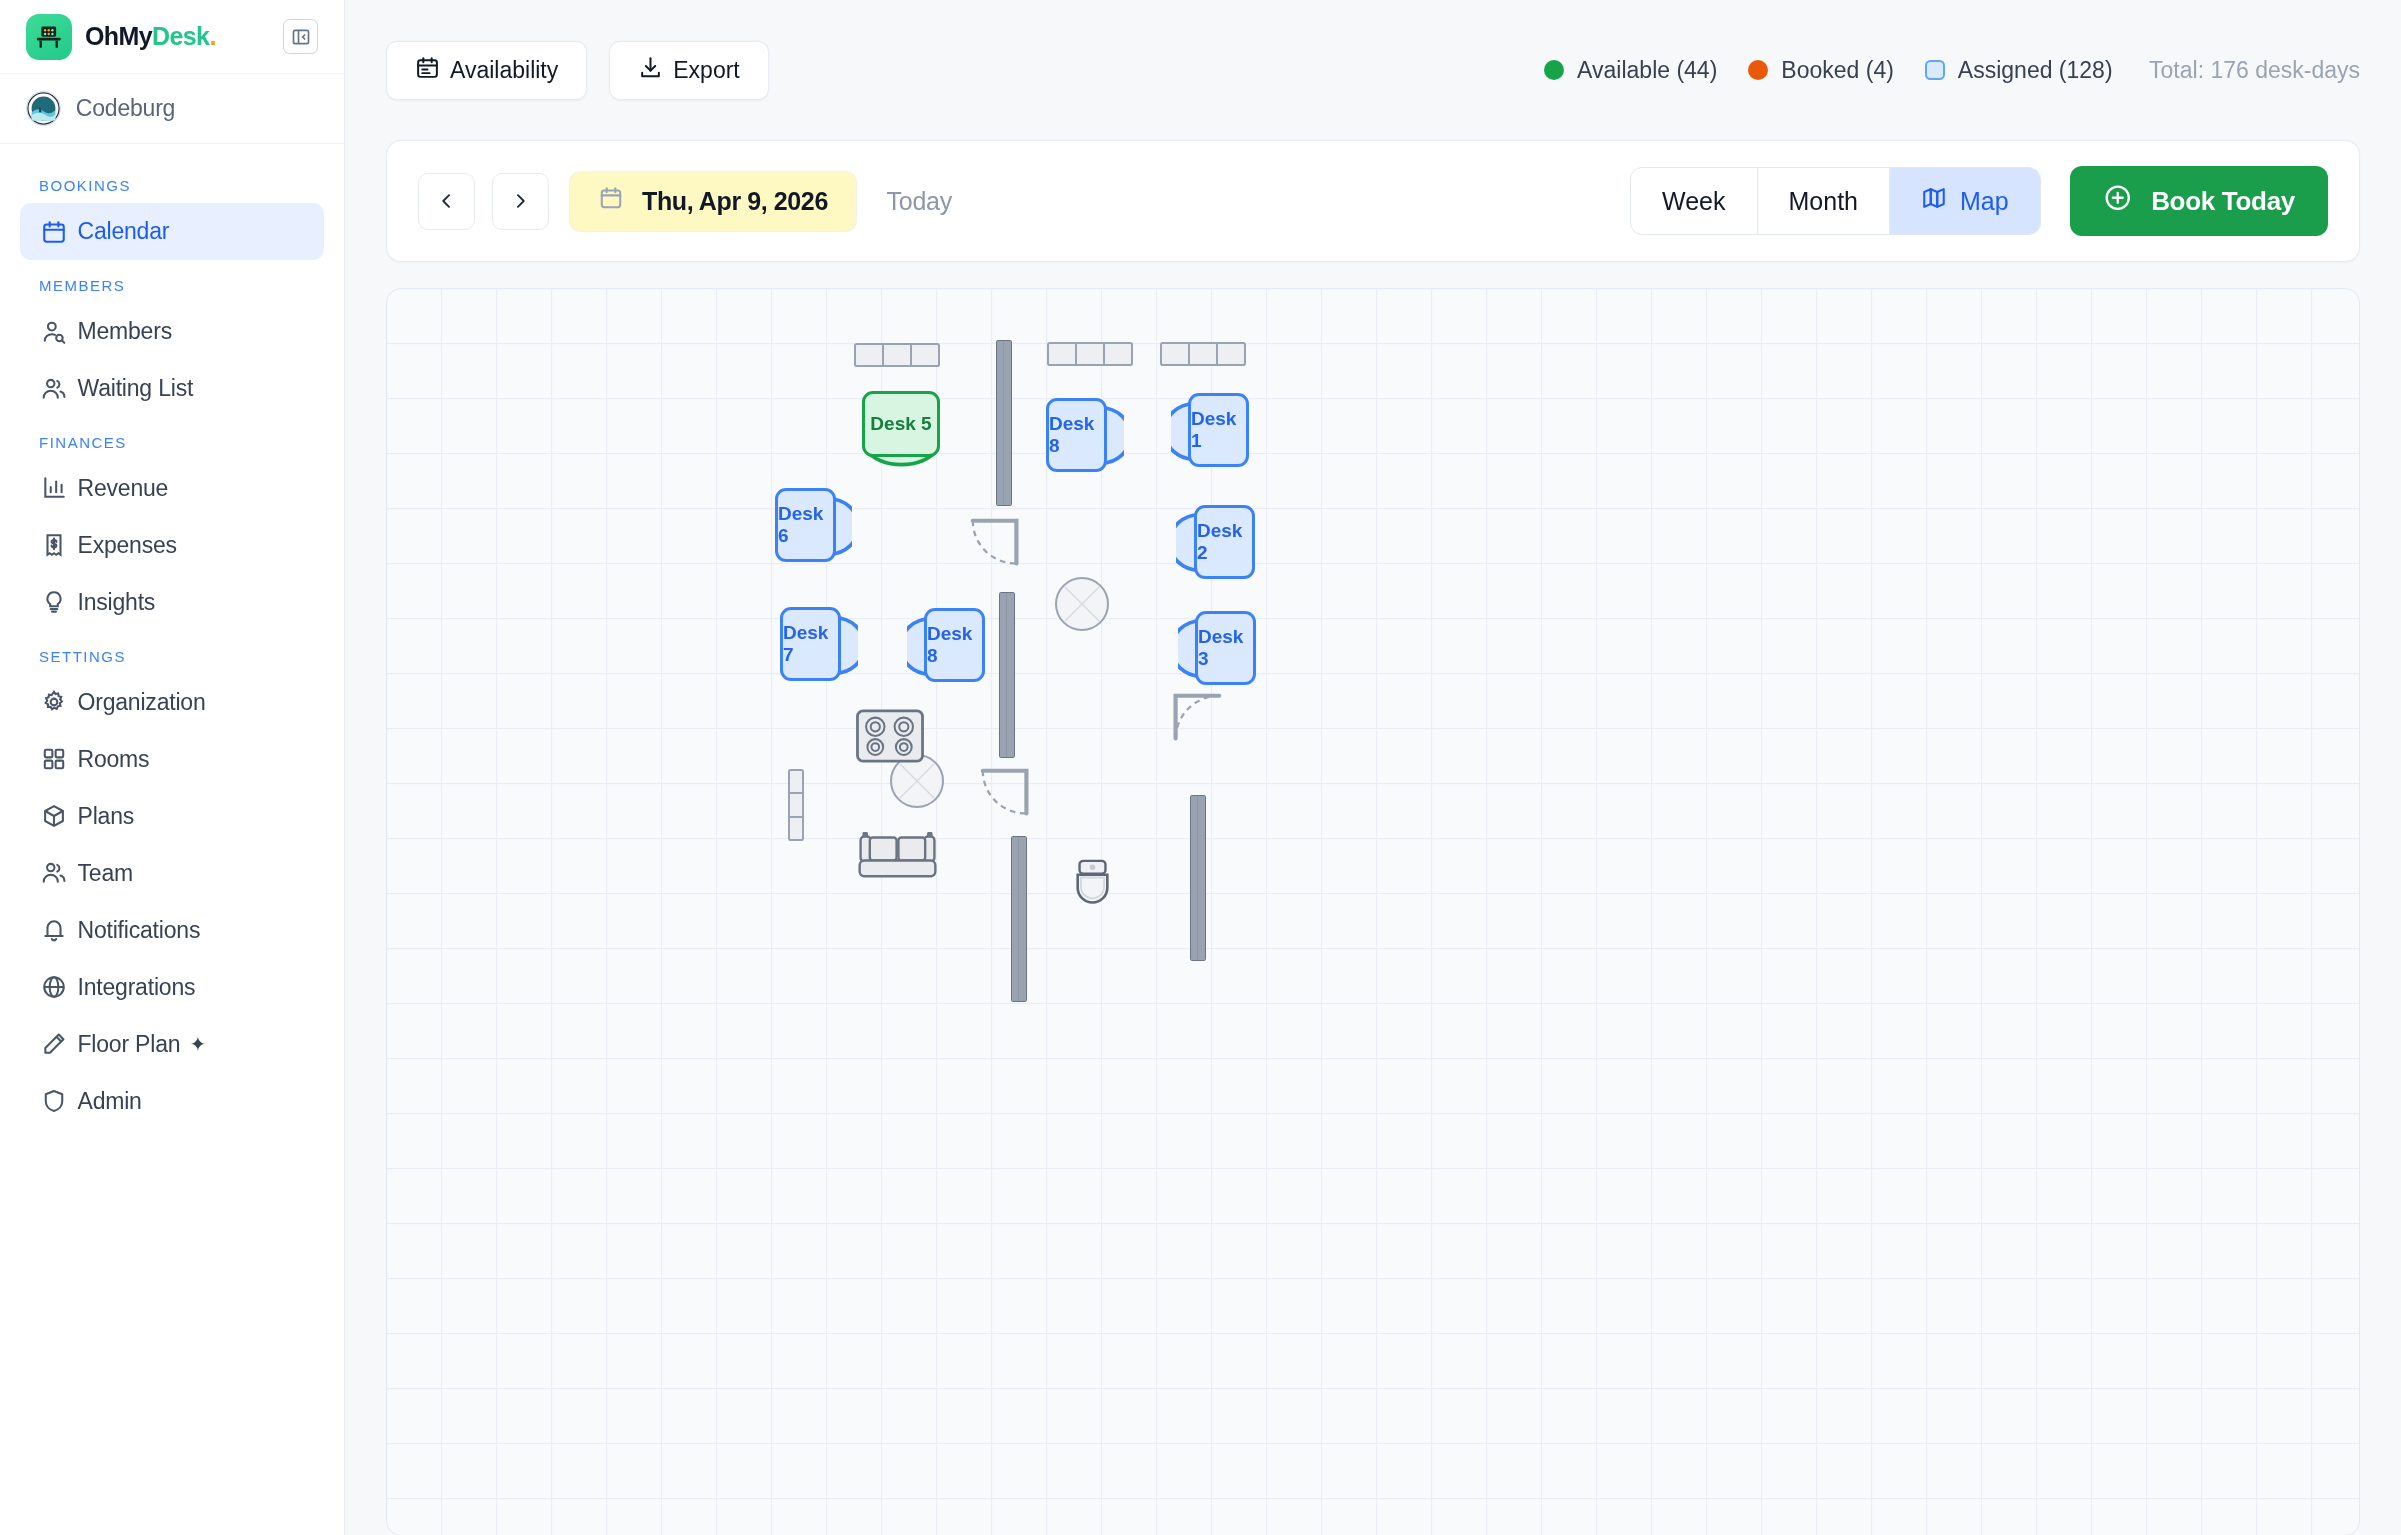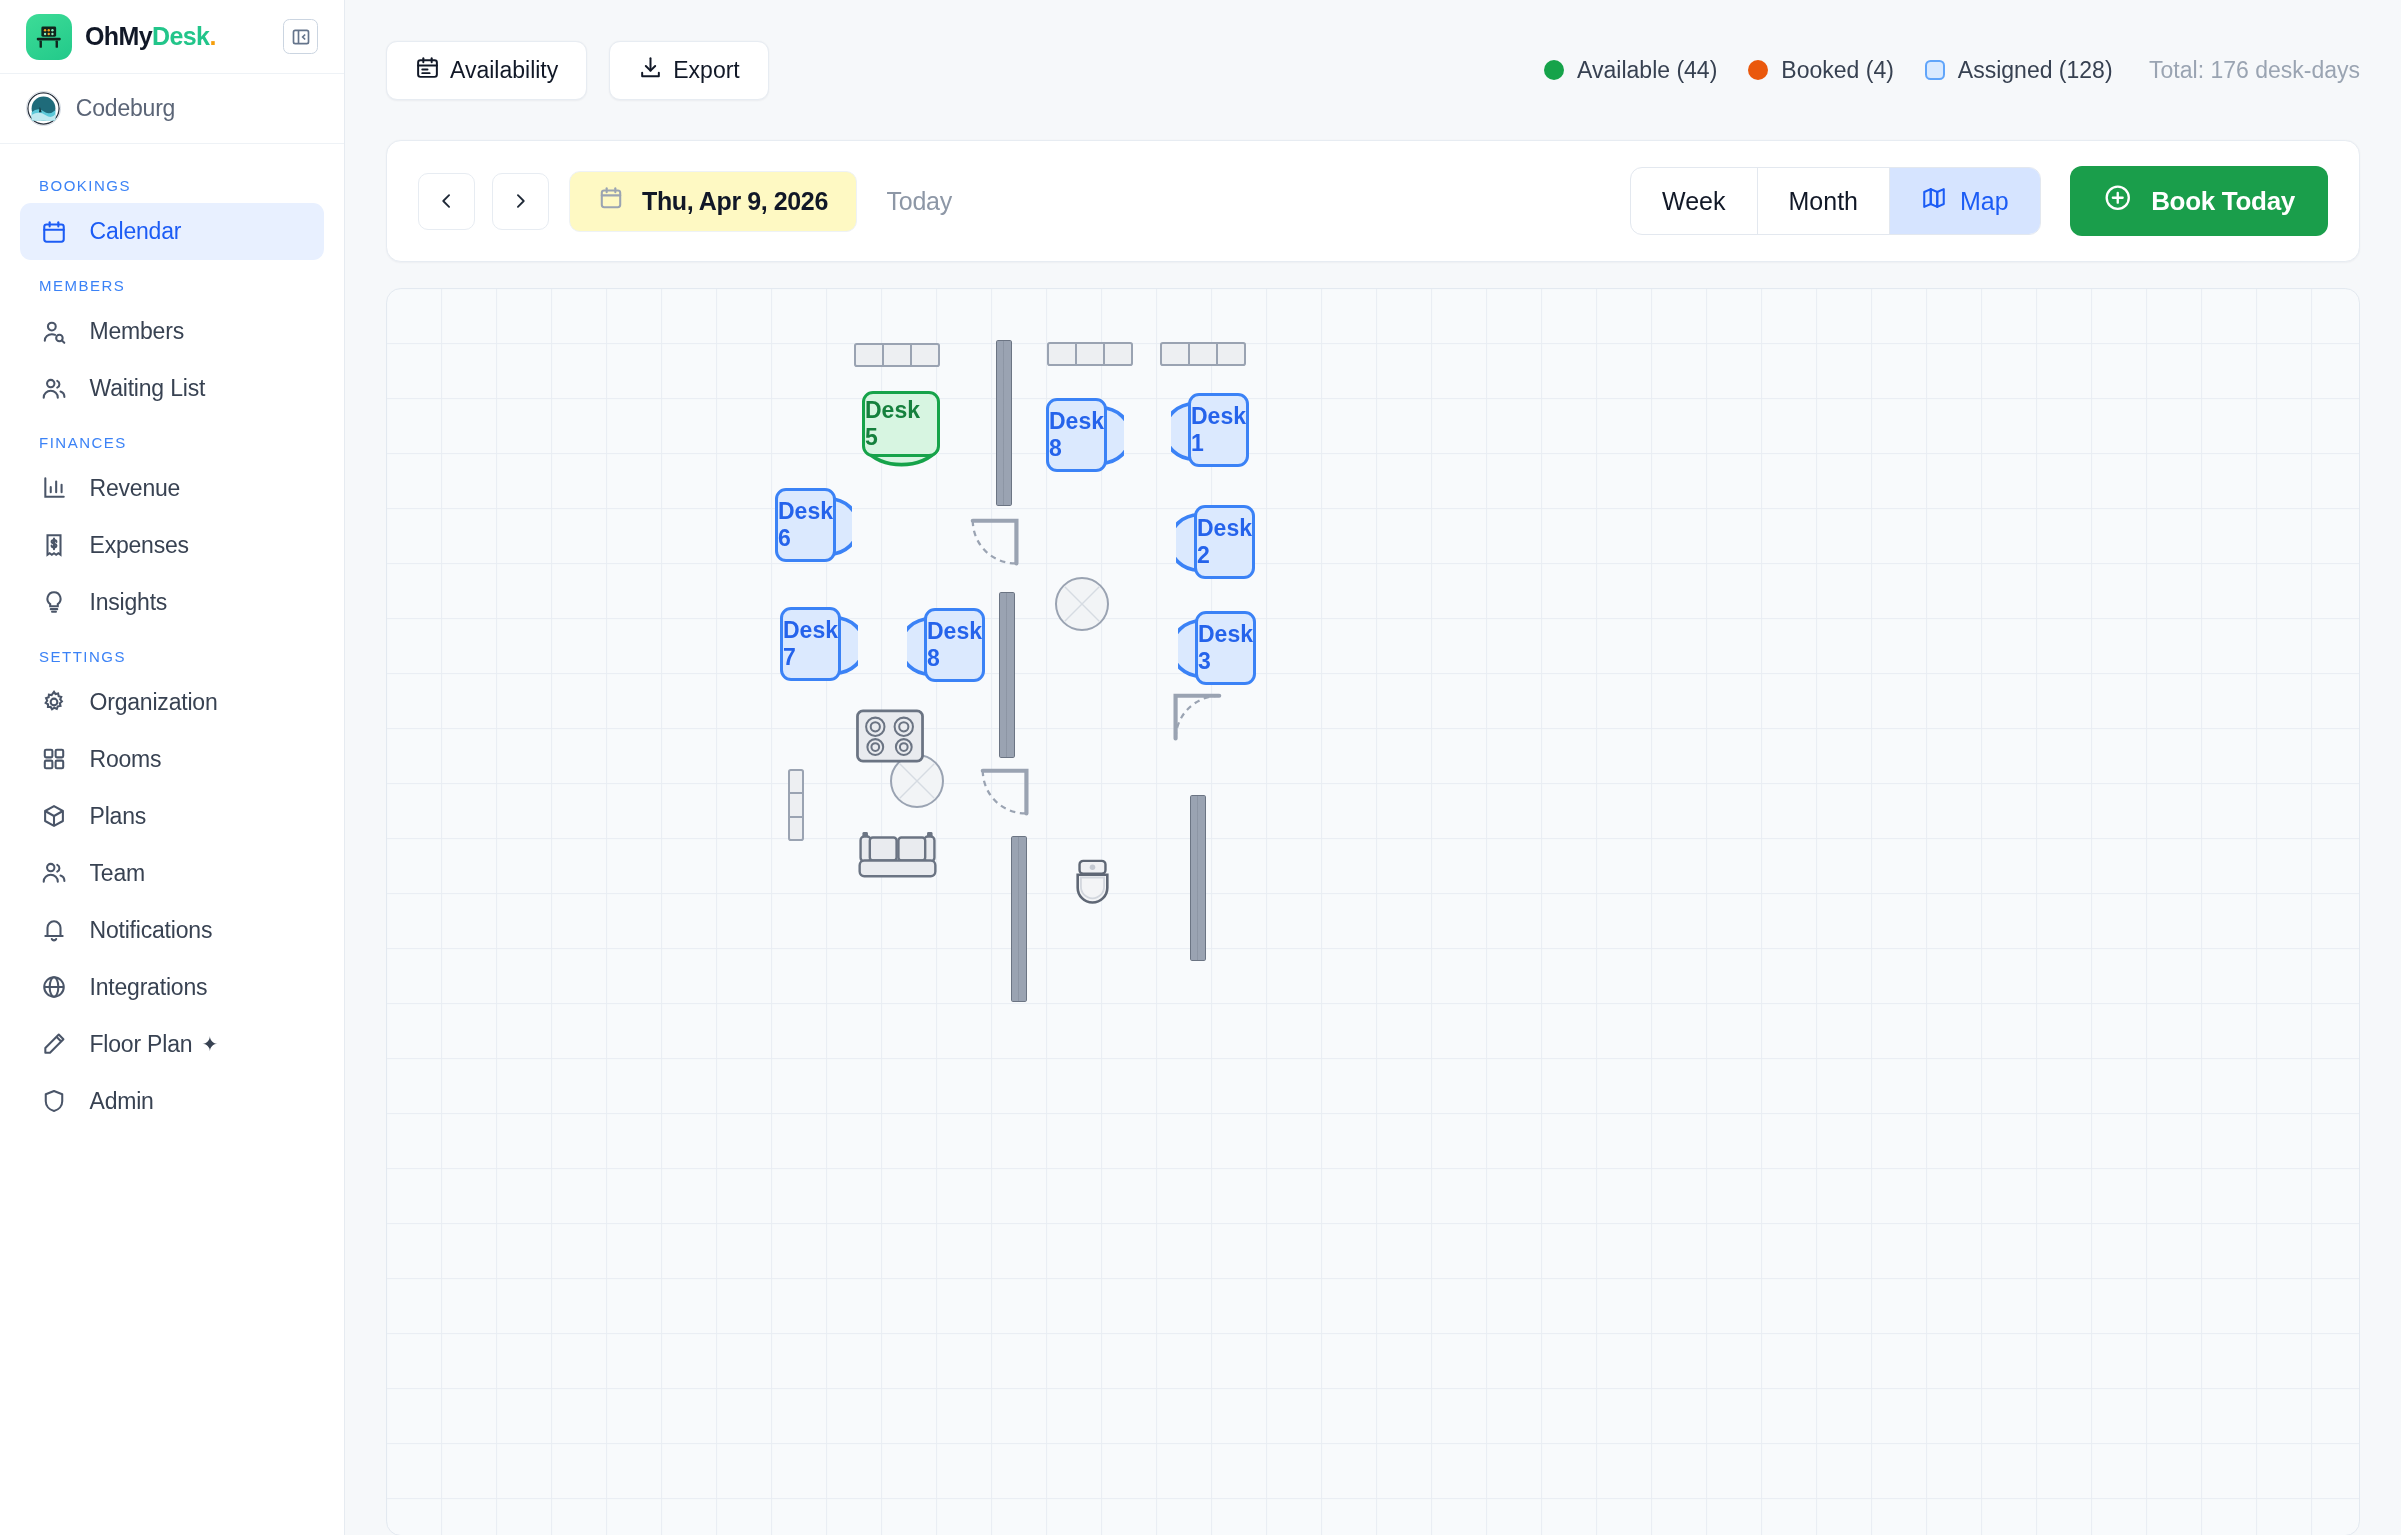"Calendar" .nav-item .ni-label { margin-left: 20px -> 8px }
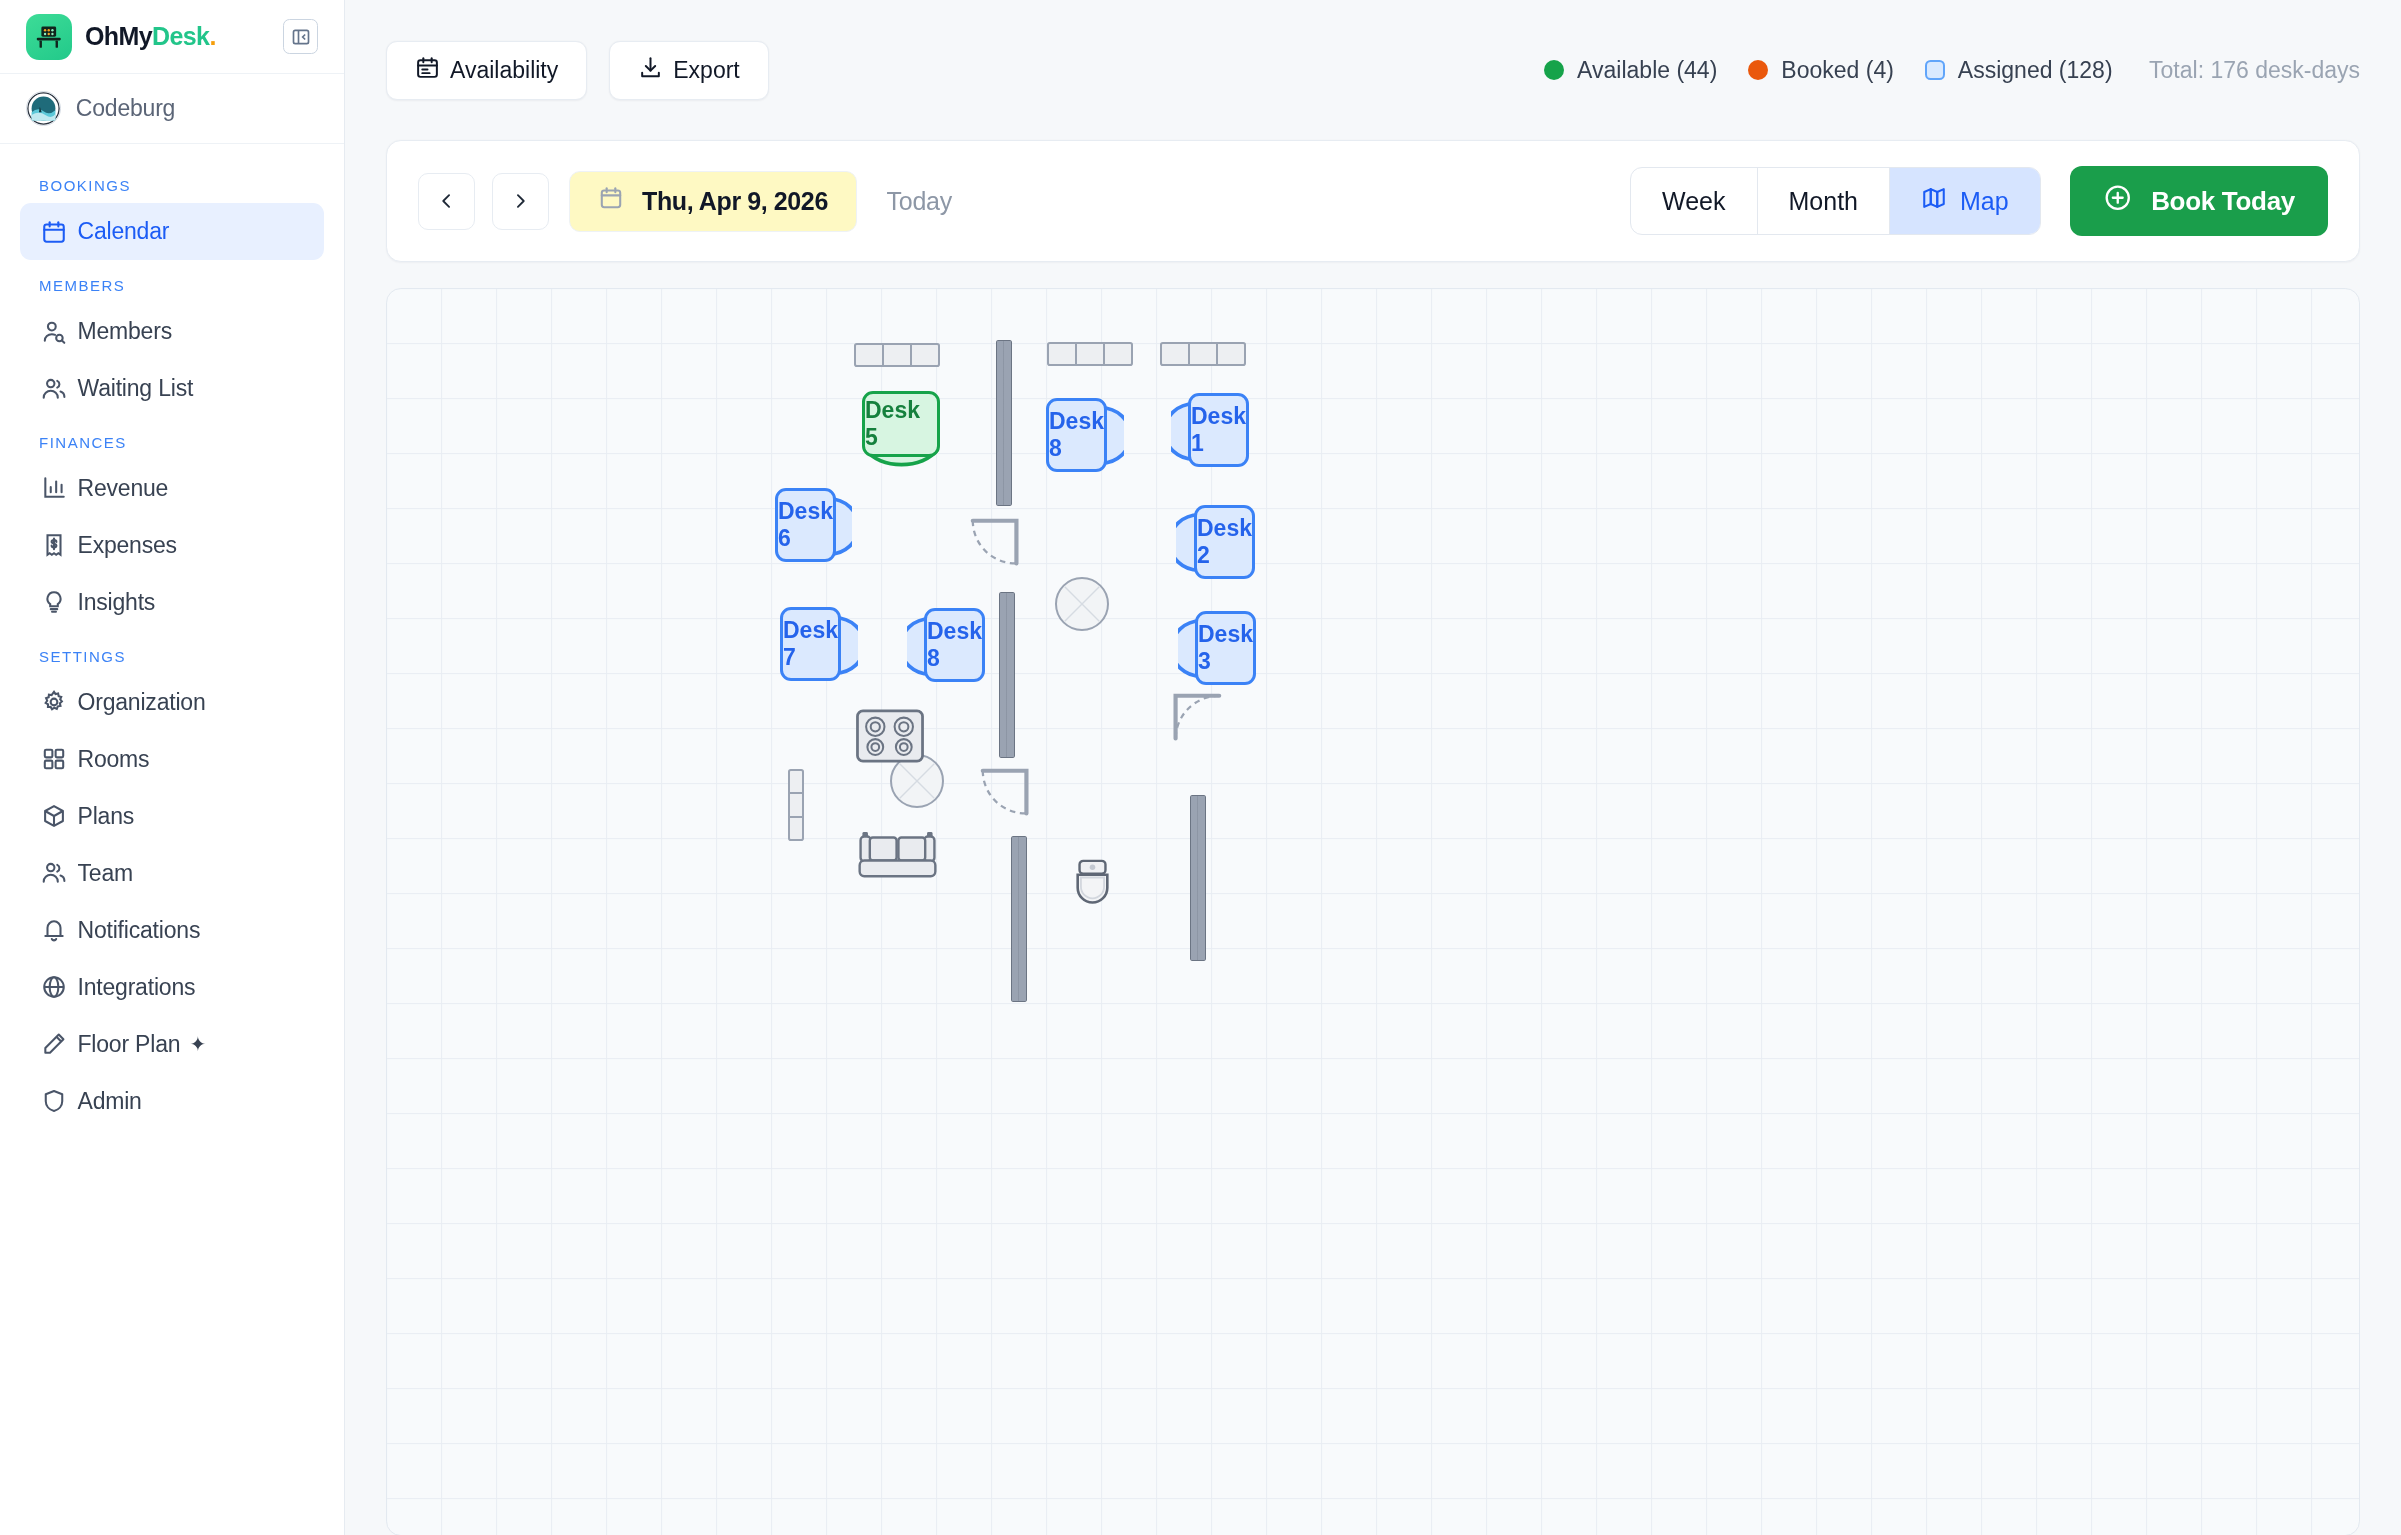"Desk 5" .desk { font-size: 23px -> 19px }
